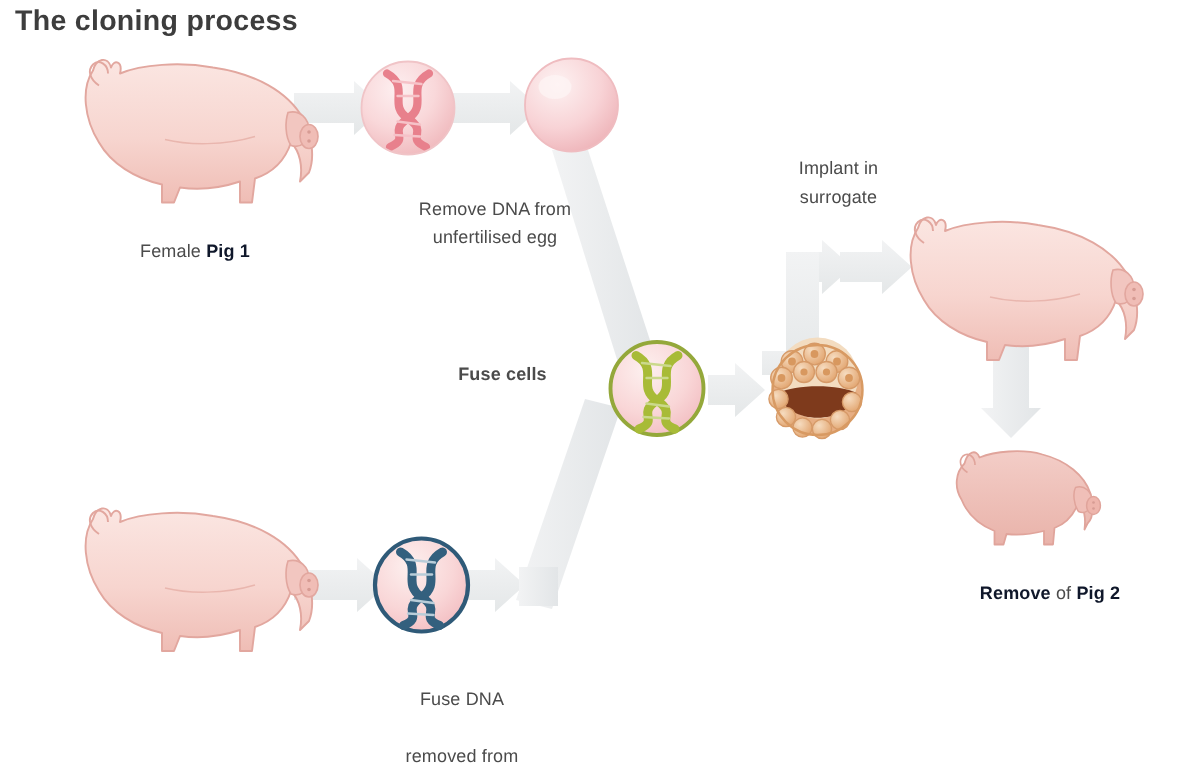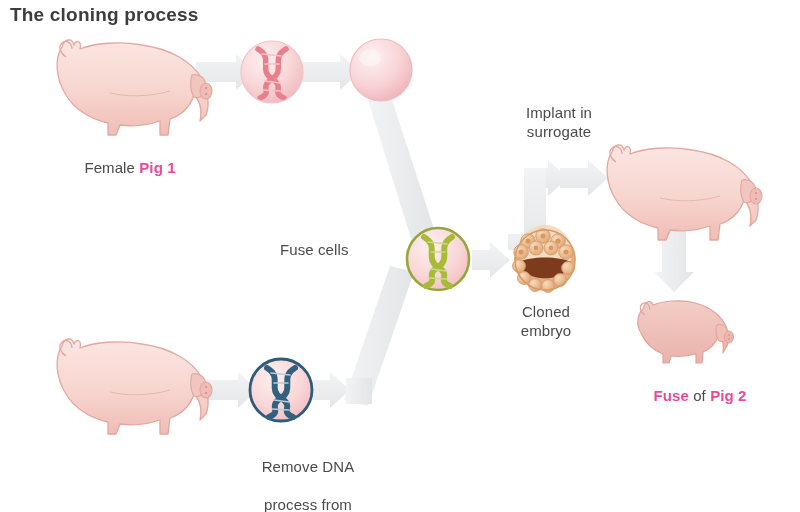"Implant in" .lbl { font-size: 15px -> 12px }
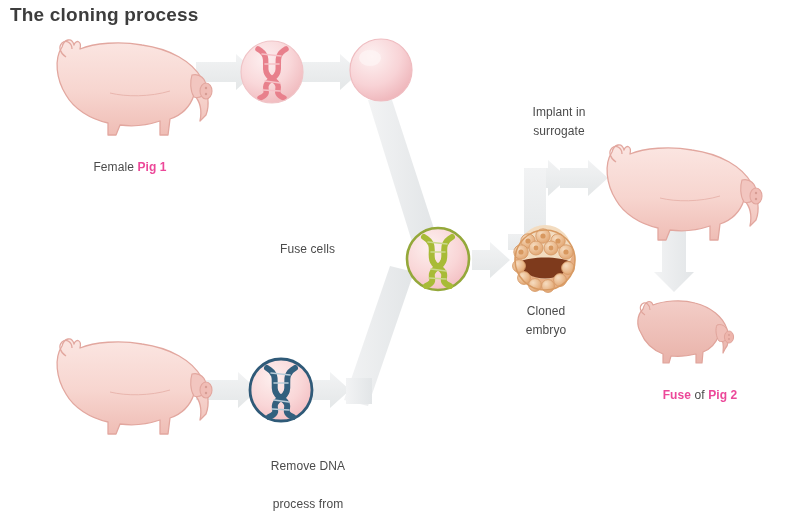"Remove DNA from" div.lbl { html: none -> <div>Remove DNA from unfertilised egg</div> }
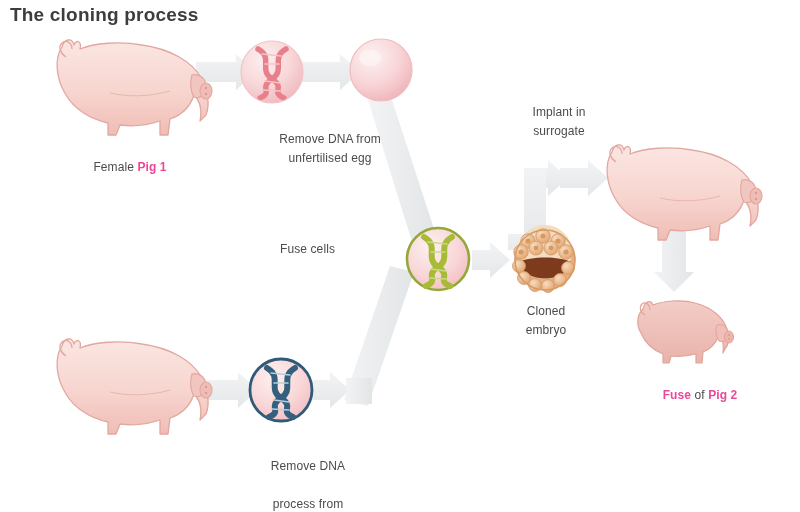"Pig 1" .lbl b { color: #ec4899 -> #0f172a }
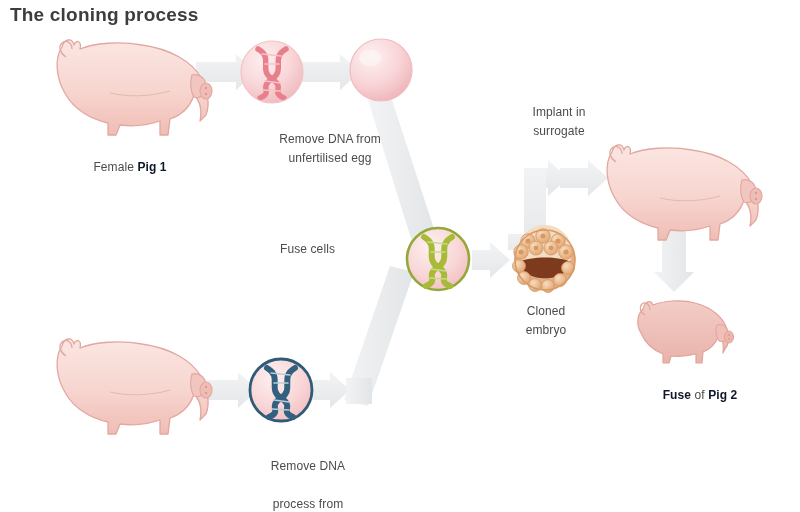"Fuse cells" .lbl-fuse { font-weight: none -> bold; text-align: left -> center }
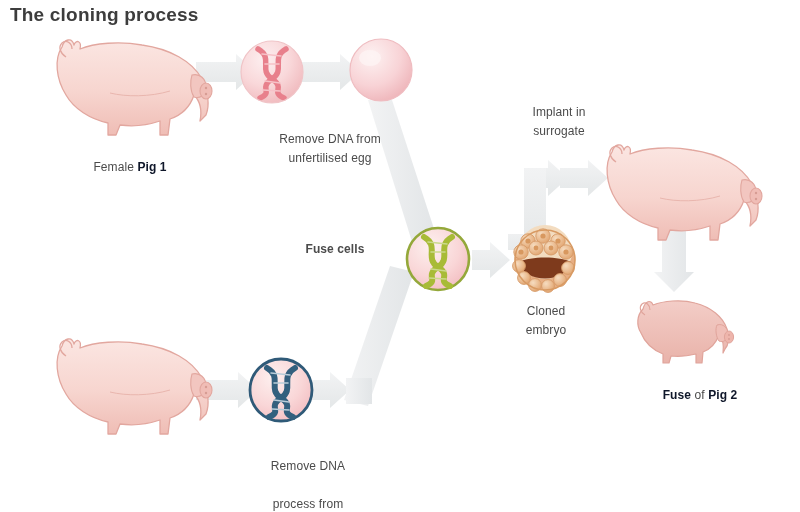"Cloned" div.lbl { html: <div>Cloned embryo</div> -> none }
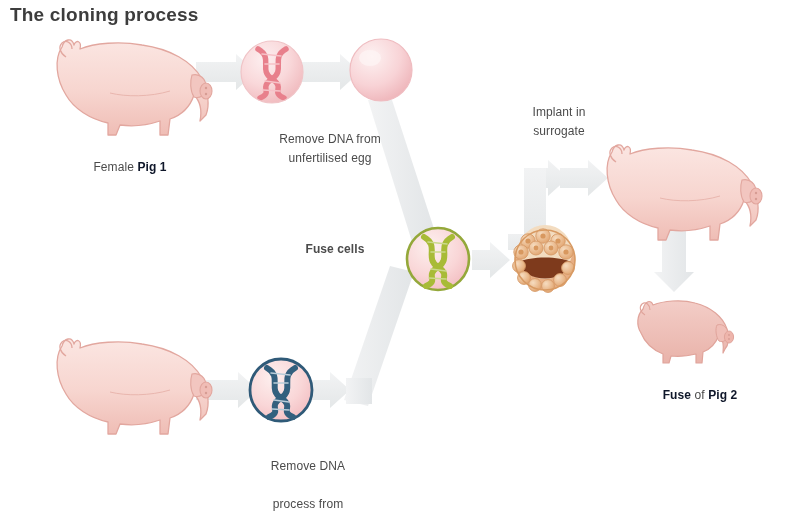"Fuse" b { text: Fuse -> Remove }
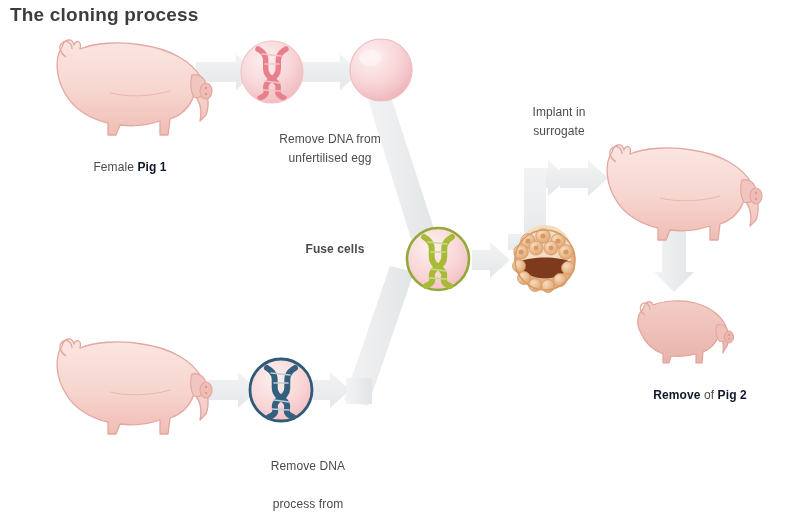"Remove DNA" span { text: Remove -> Fuse }
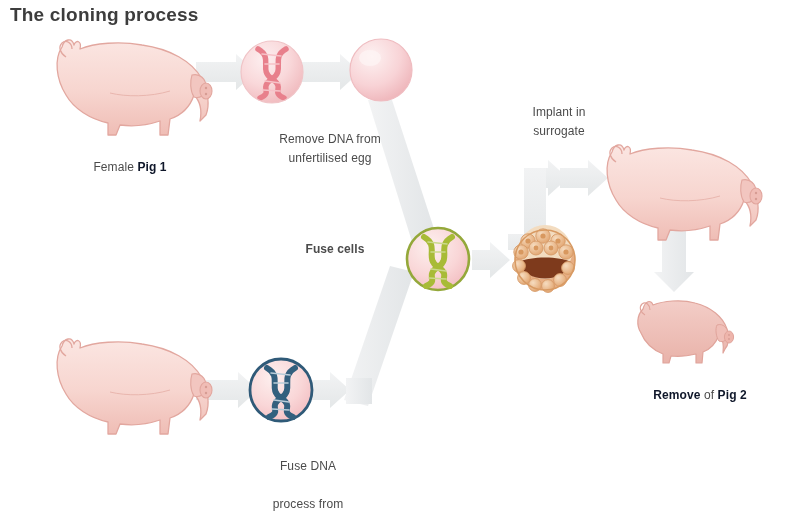"process from" span { text: process -> removed }
